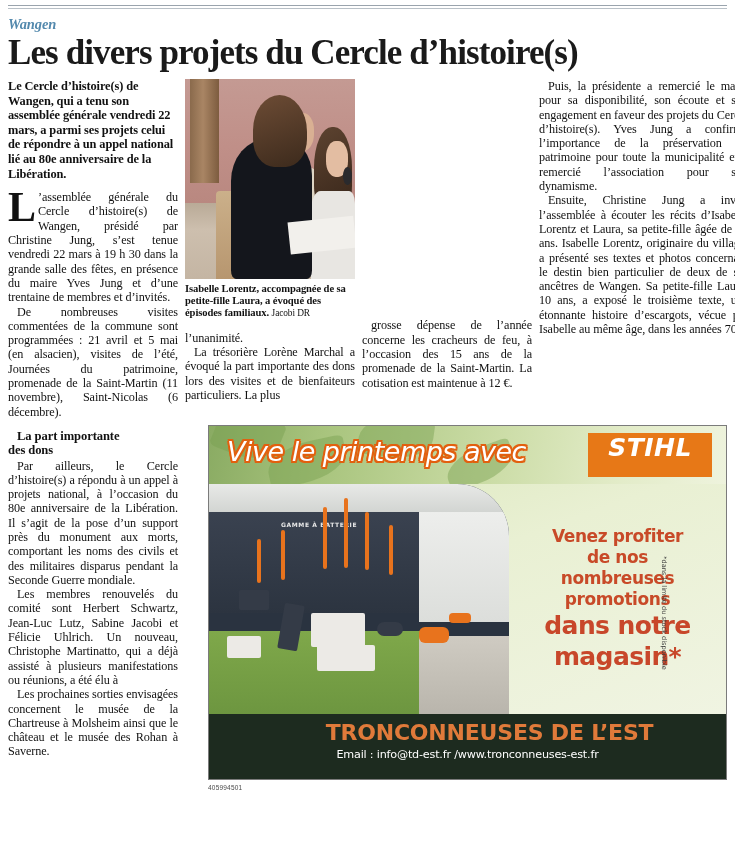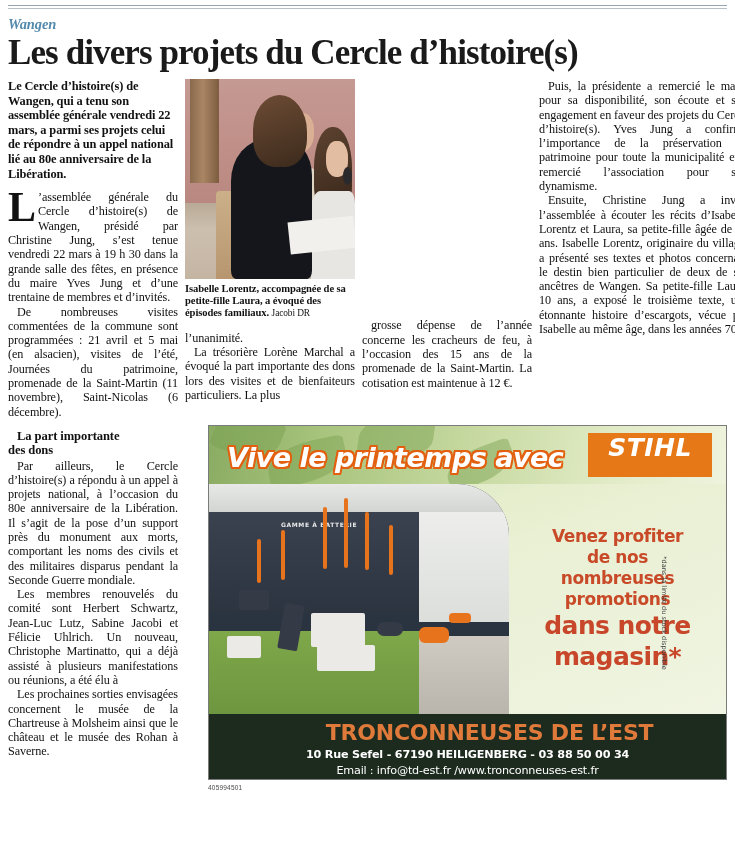"Vive le printemps avec" .ad-slogan { font-weight: bold -> normal; top: 16px -> 10px }
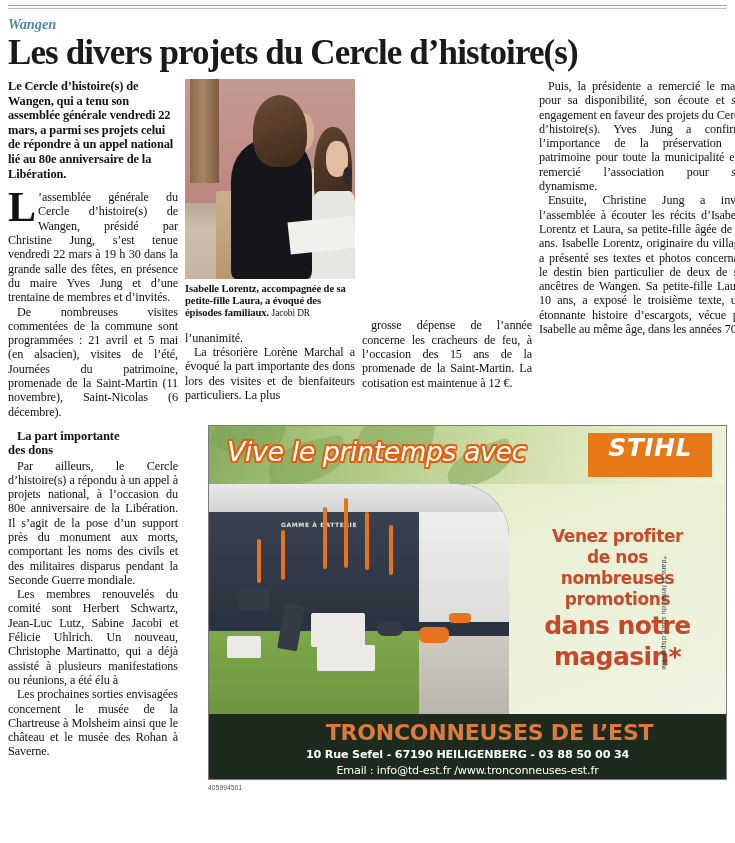"10 Rue Sefel - 67190" div.shop-addr { html: <div>10 Rue Sefel - 67190 HEILIGENBERG - 03 88 50 00 34</div> -> none }
